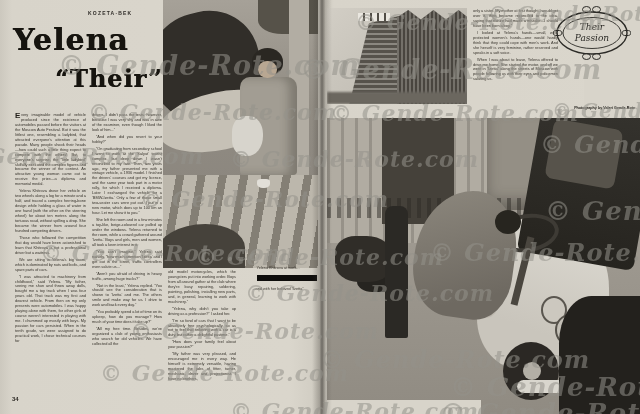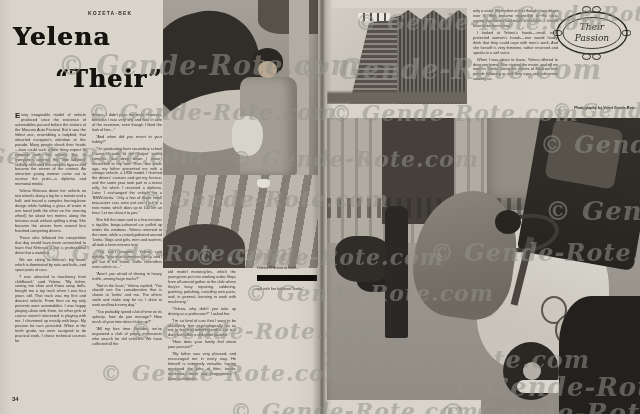"Yelena" #title1 { font-size: 25px -> 30px }
